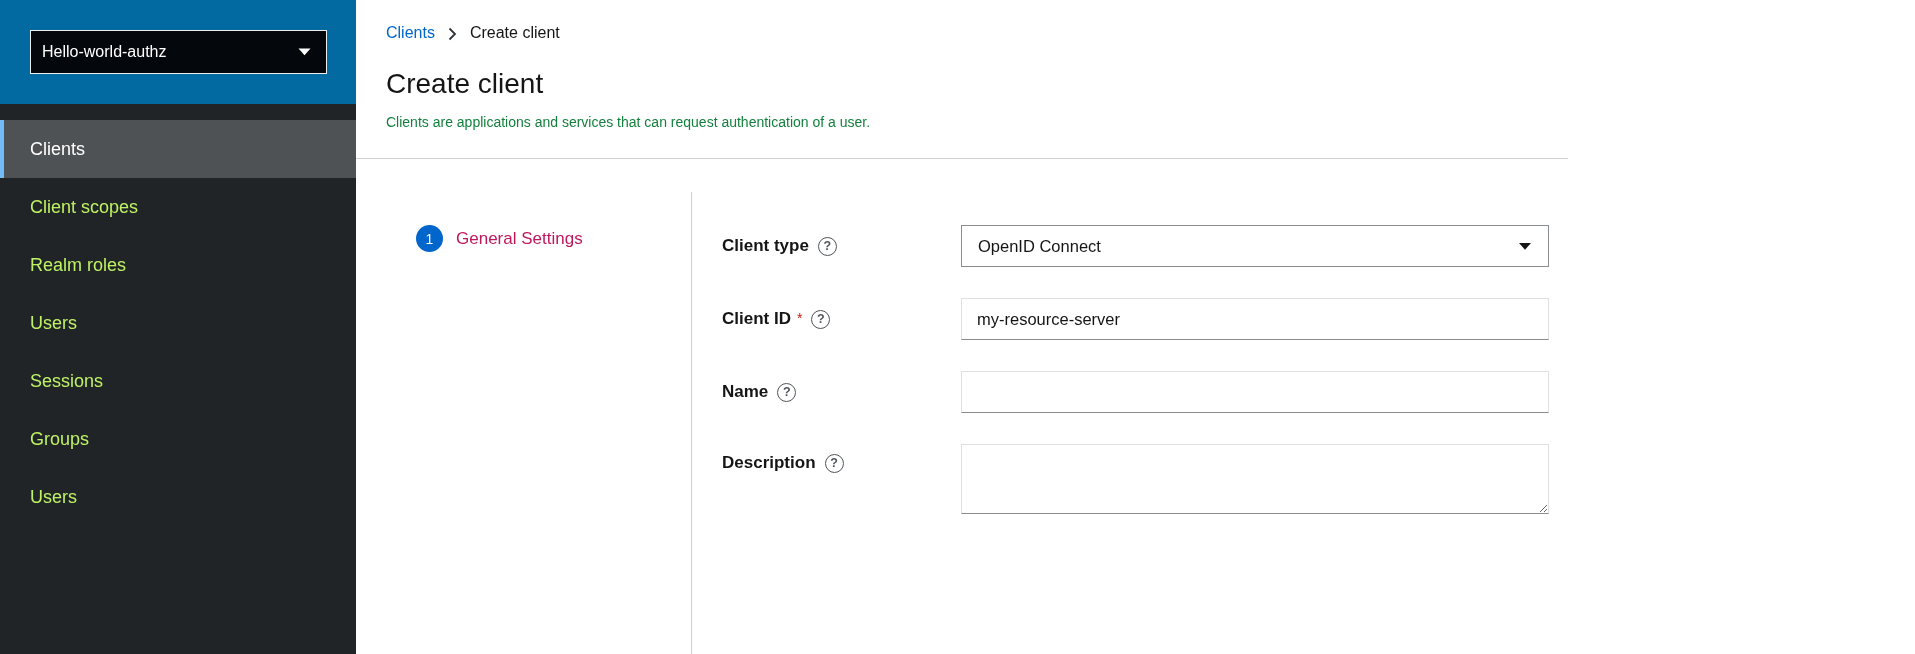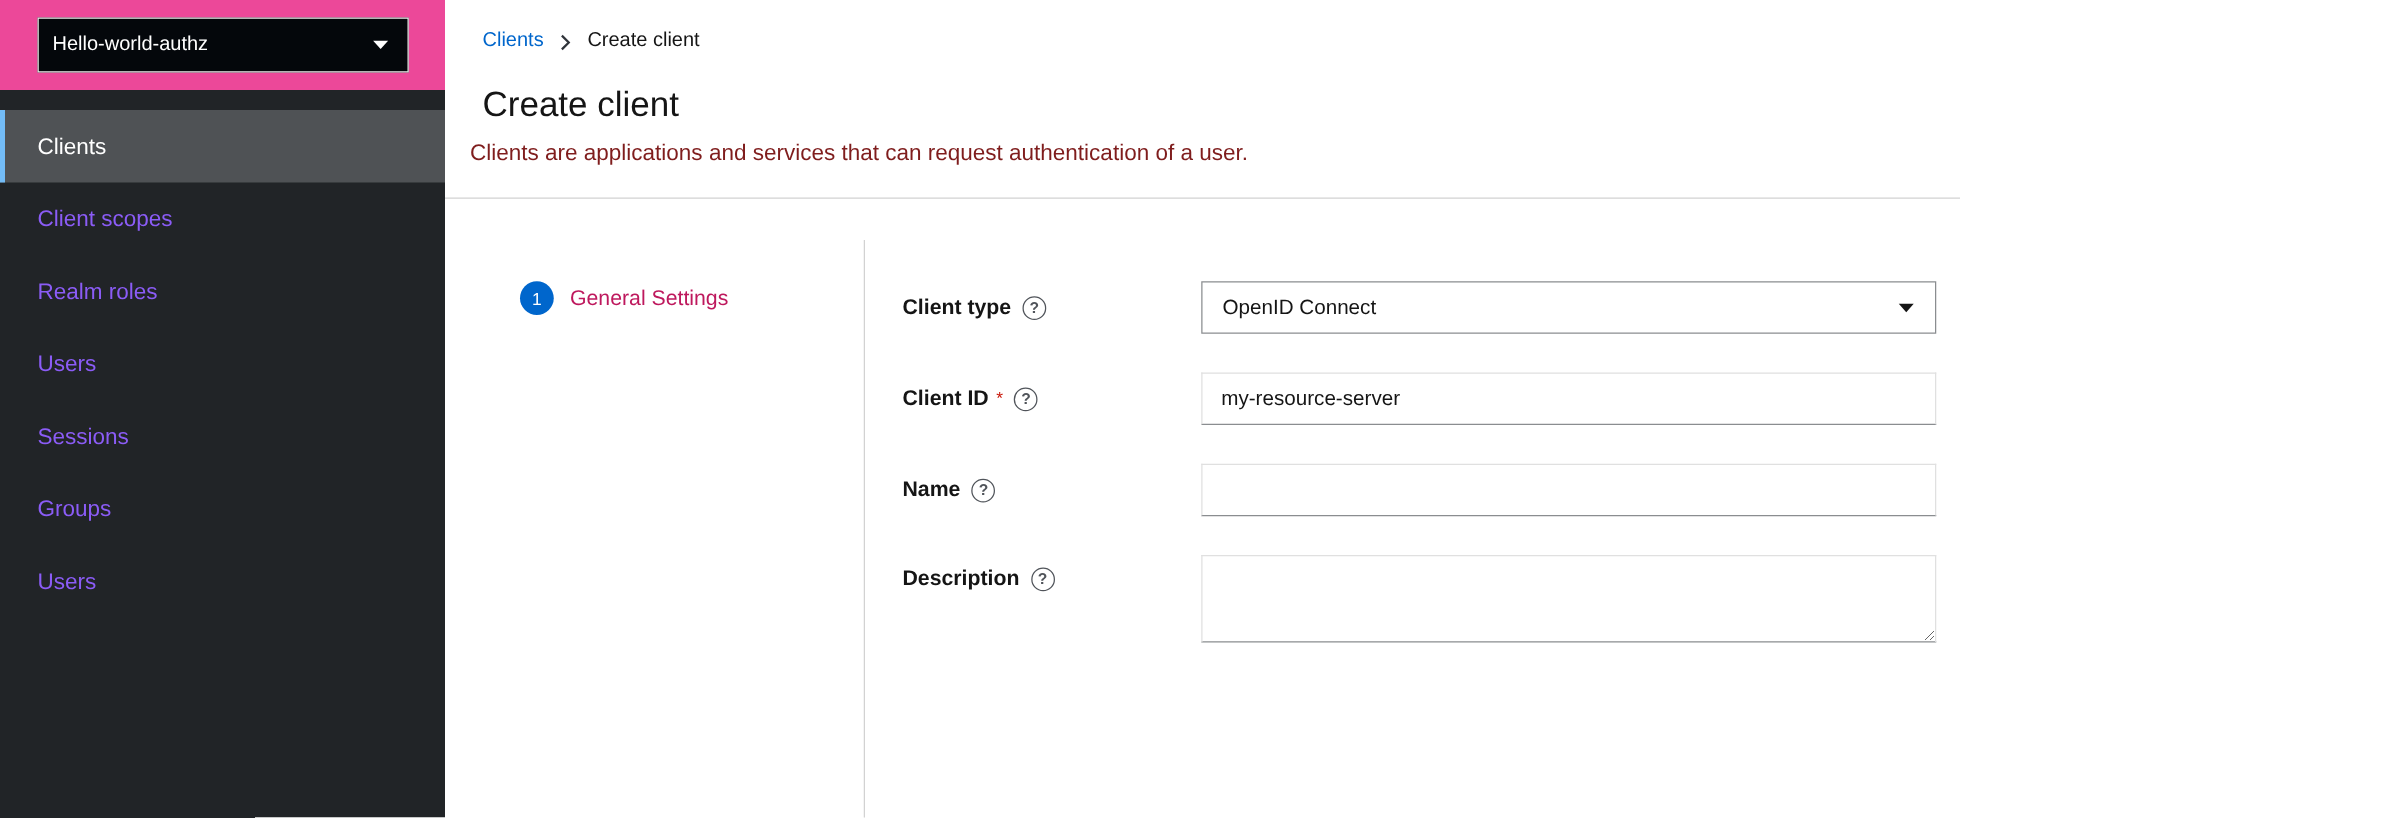"Hello-world-authz" .sidebar-header { background: #ec4899 -> #0369a1; height: 72px -> 104px }
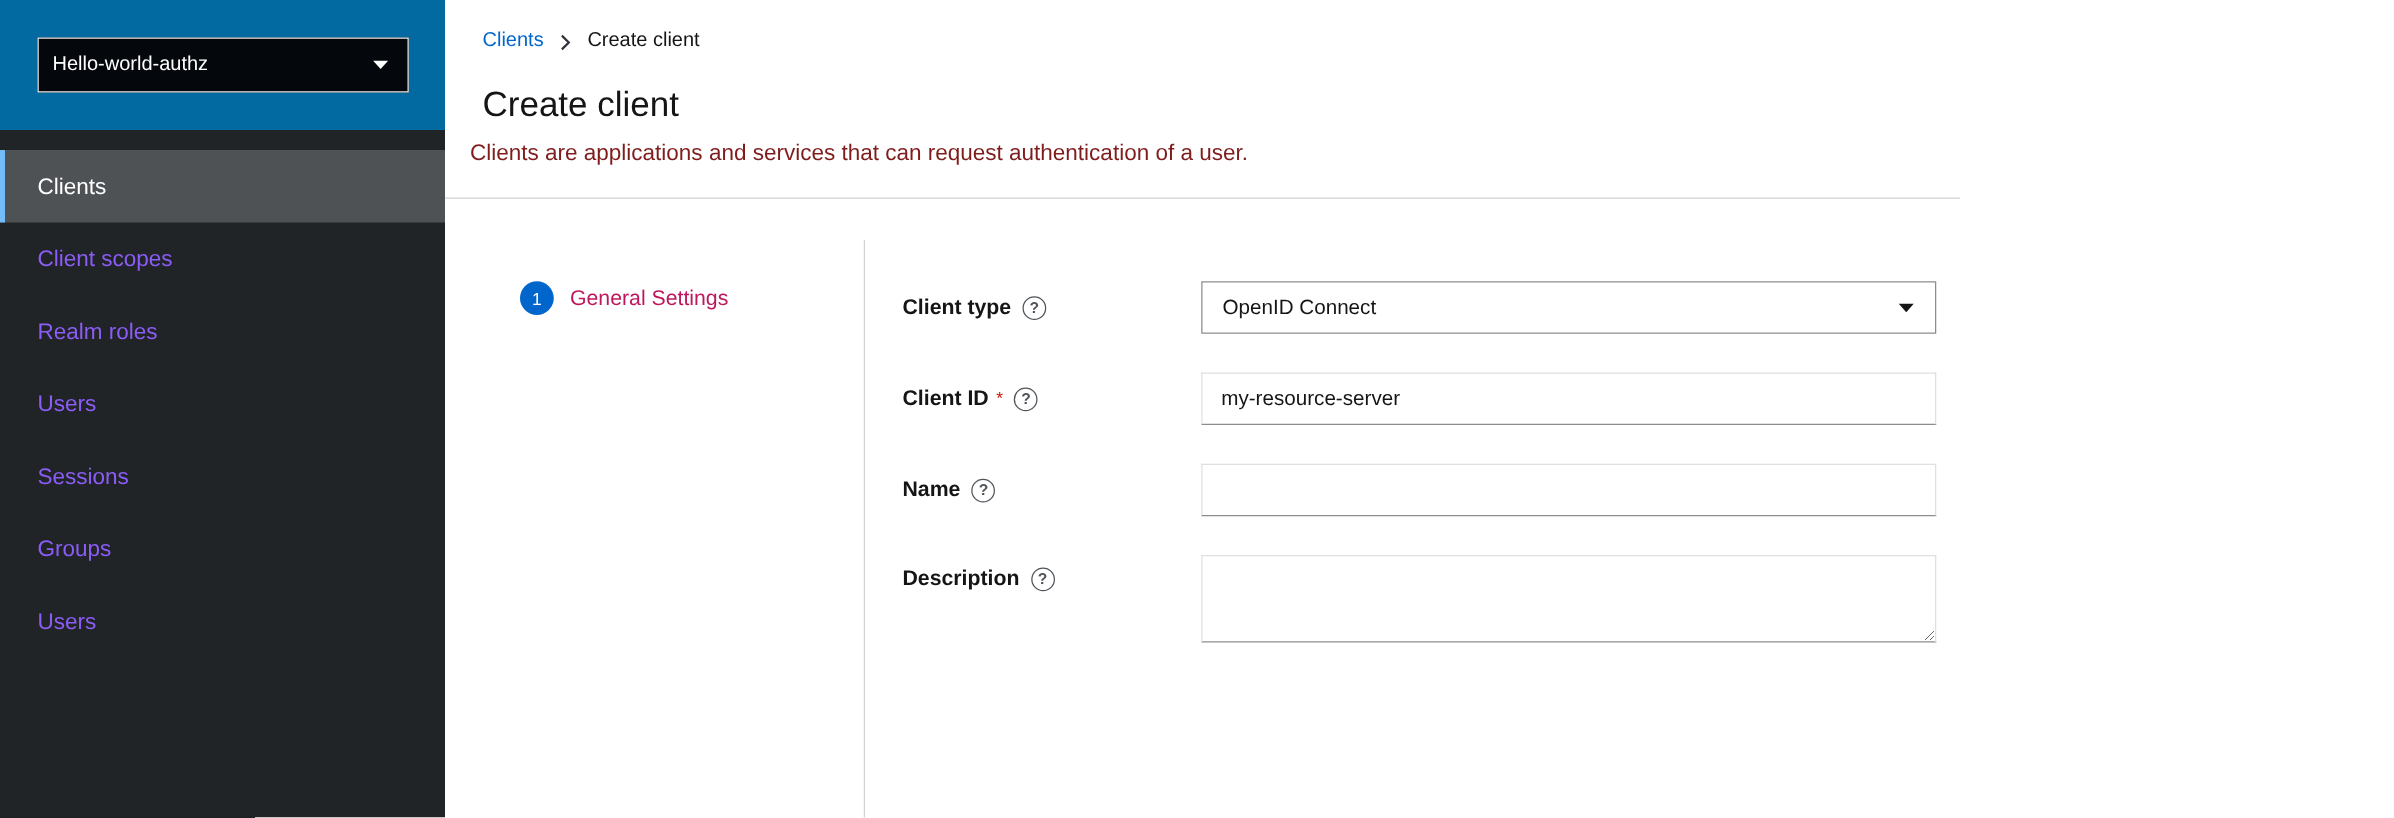"Clients are applications and services" .page-subtitle { color: #7f1d1d -> #15803d; font-size: 18px -> 14px; margin: 10px 0 0 20px -> 10px 0 0 30px }
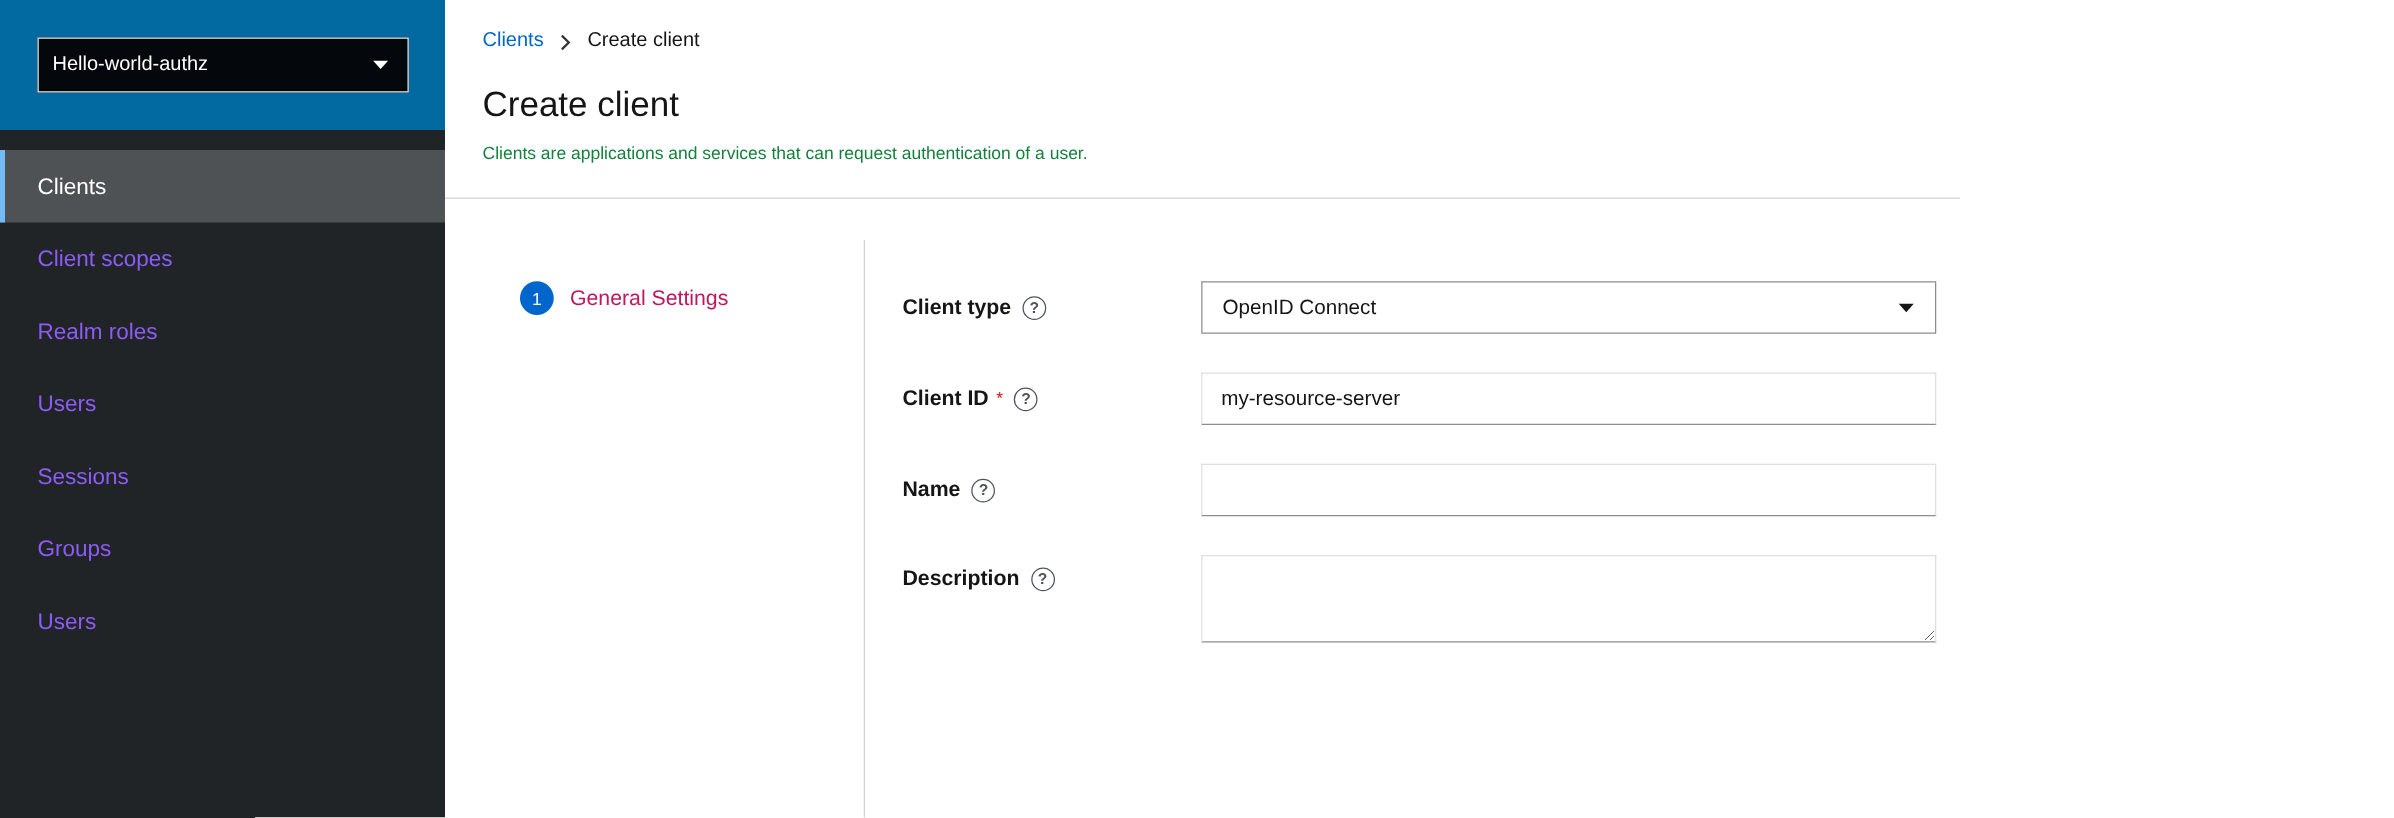"Client scopes" .nav-item { color: #8b5cf6 -> #bef264 }
